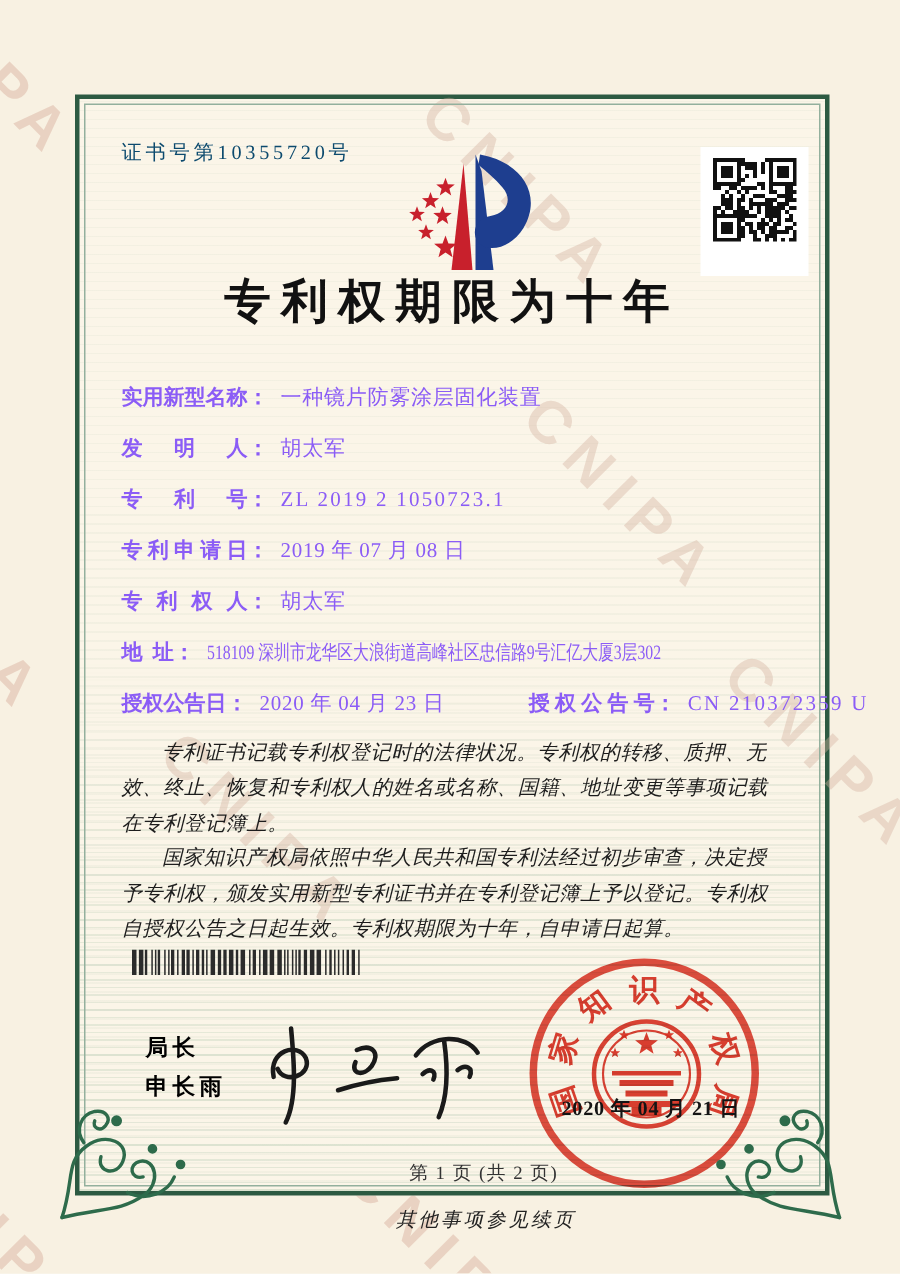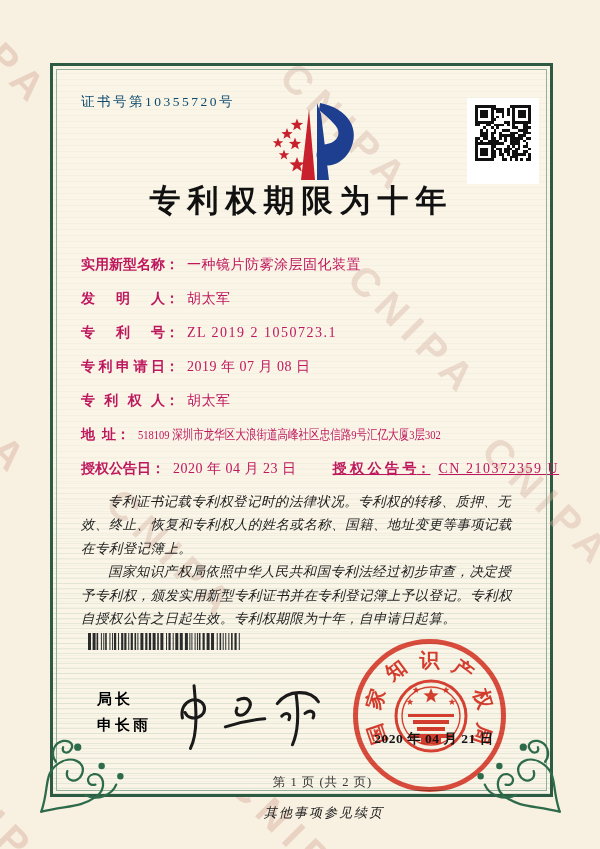"实用新型名称" .frow { color: #be185d -> #8b5cf6 }
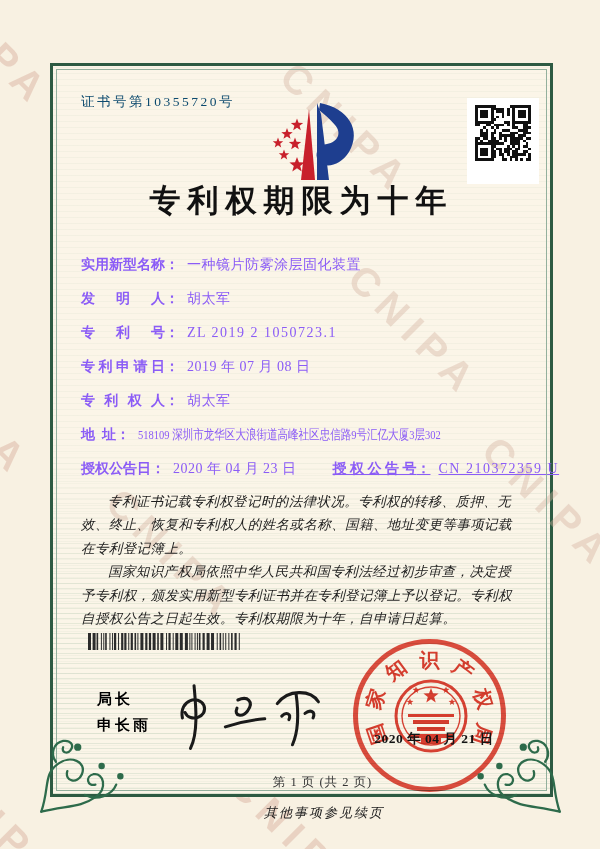"授权公告号" .grant-cell2 { margin-left: 36px -> 56px; text-decoration: underline -> none }
